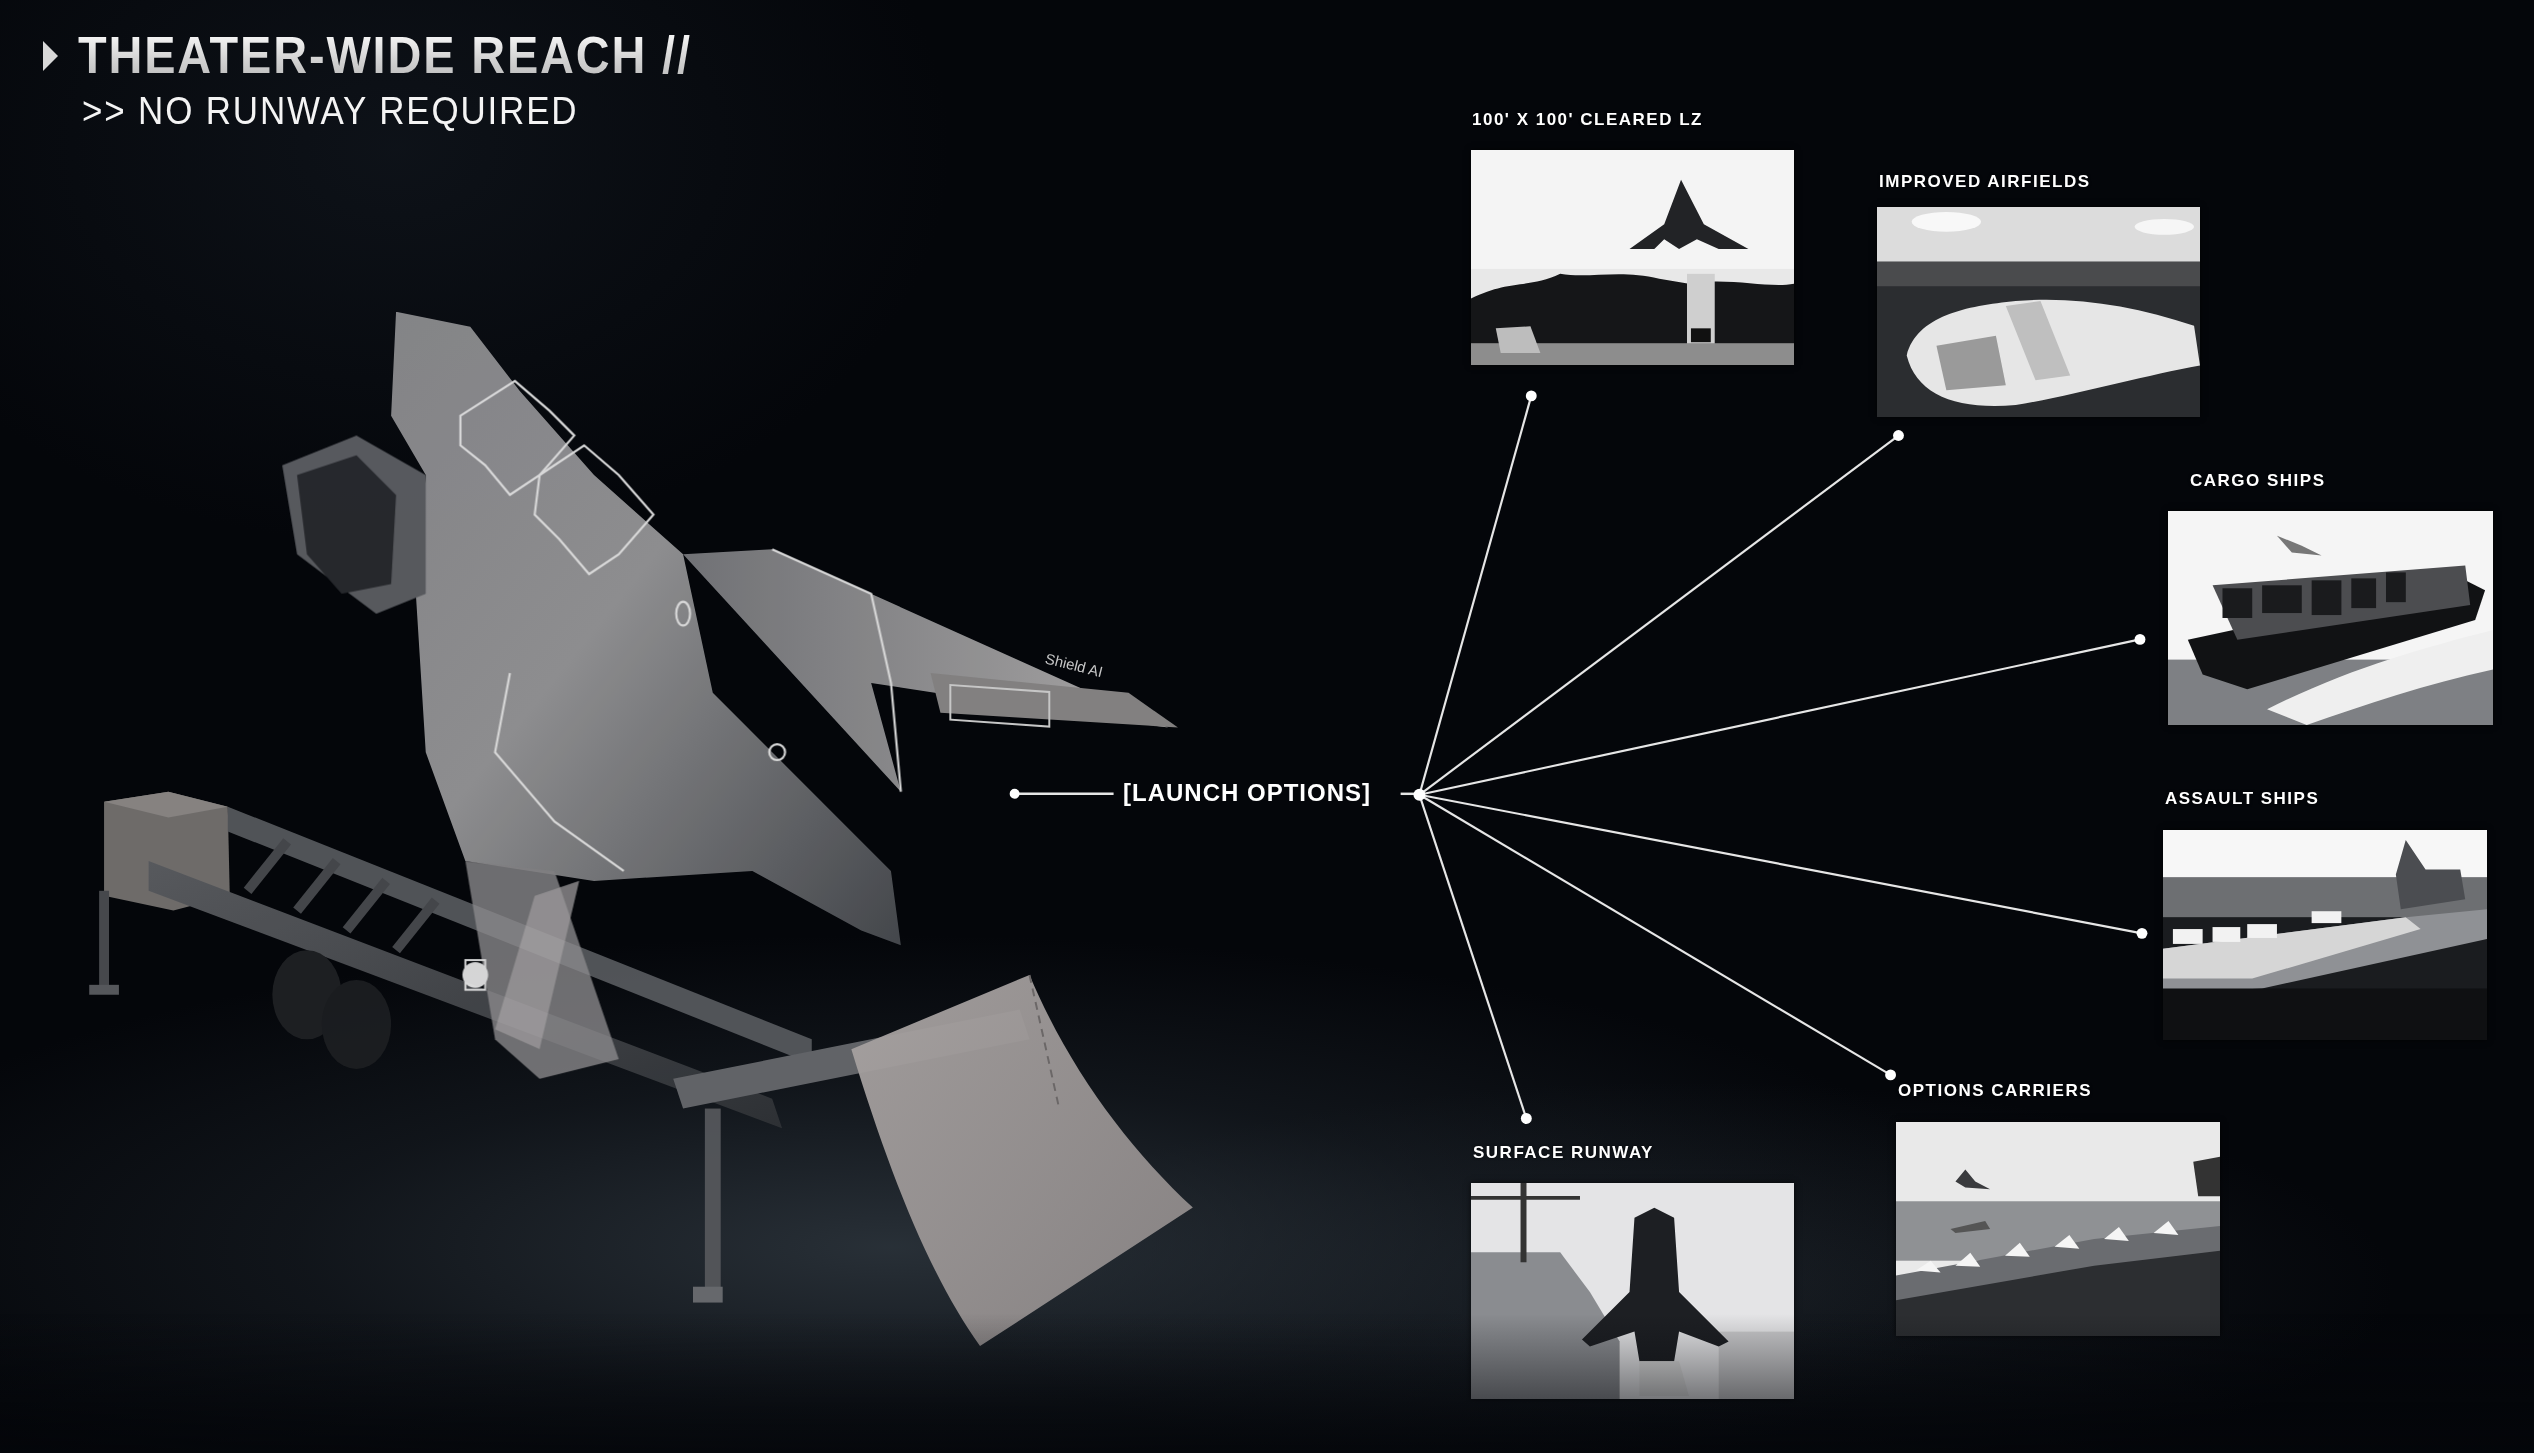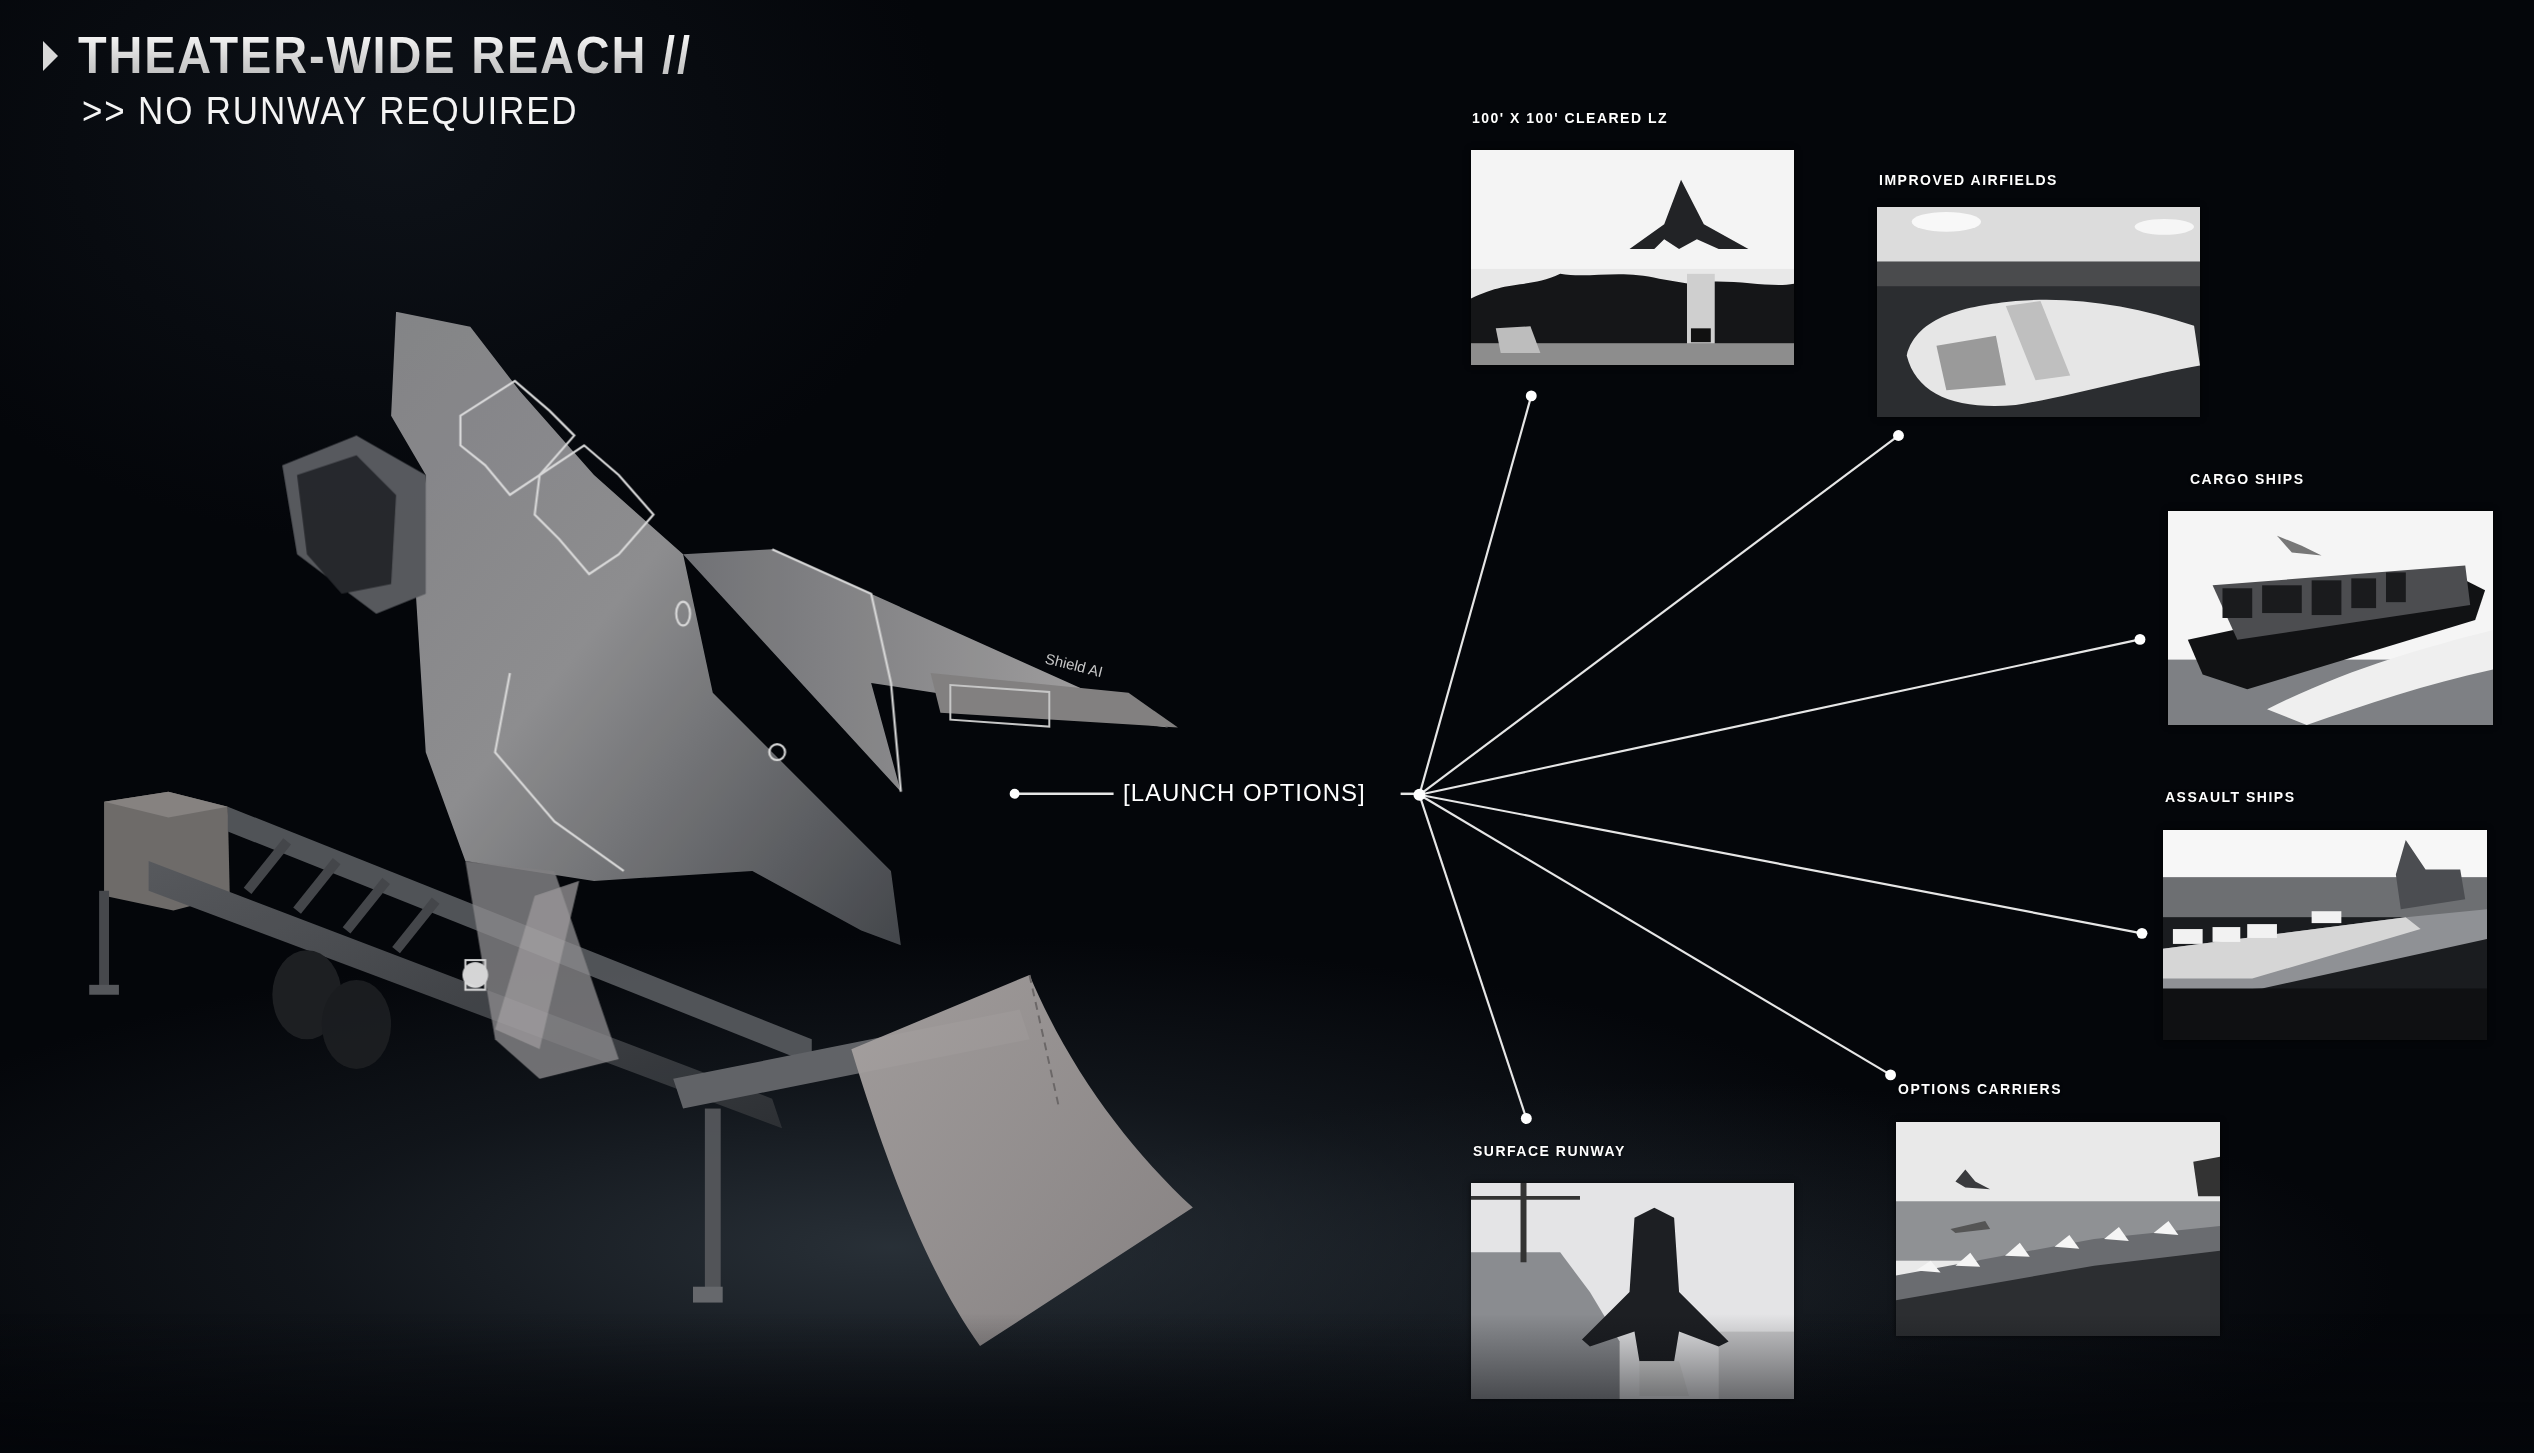"100' X 100' CLEARED LZ" .option-label { font-size: 14px -> 17px }
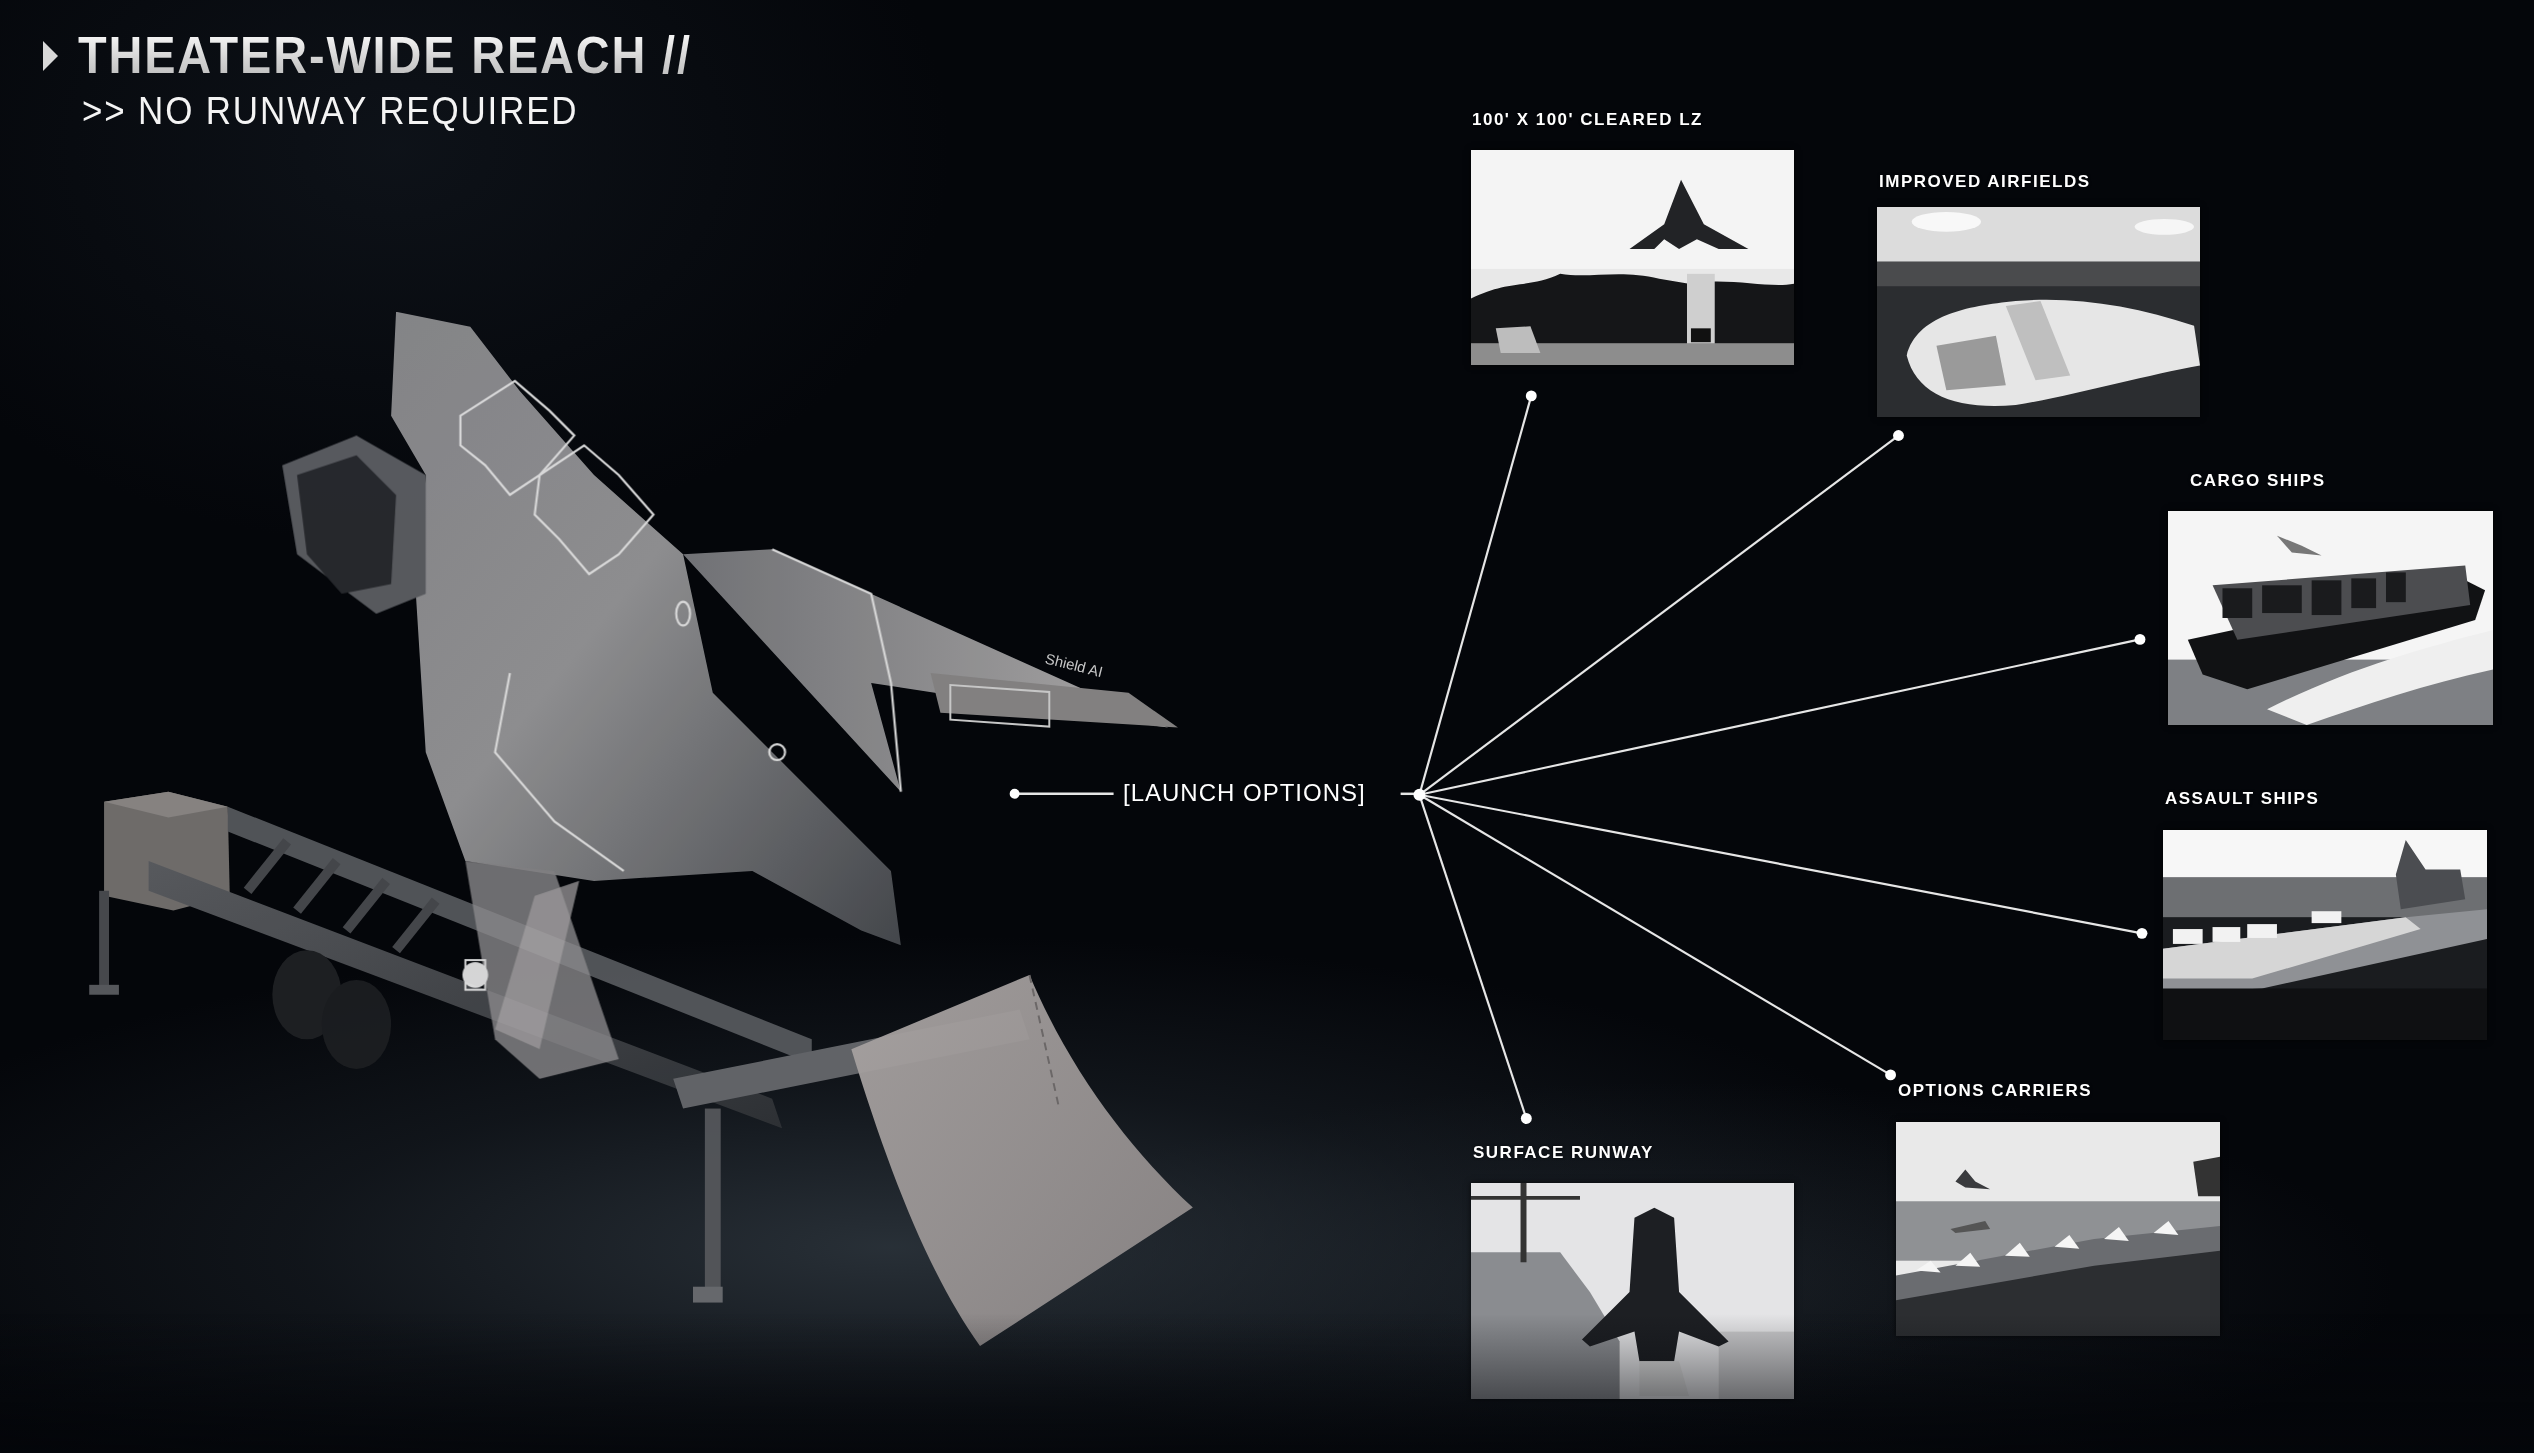"[LAUNCH OPTIONS]" .launch-label { font-weight: normal -> bold }
